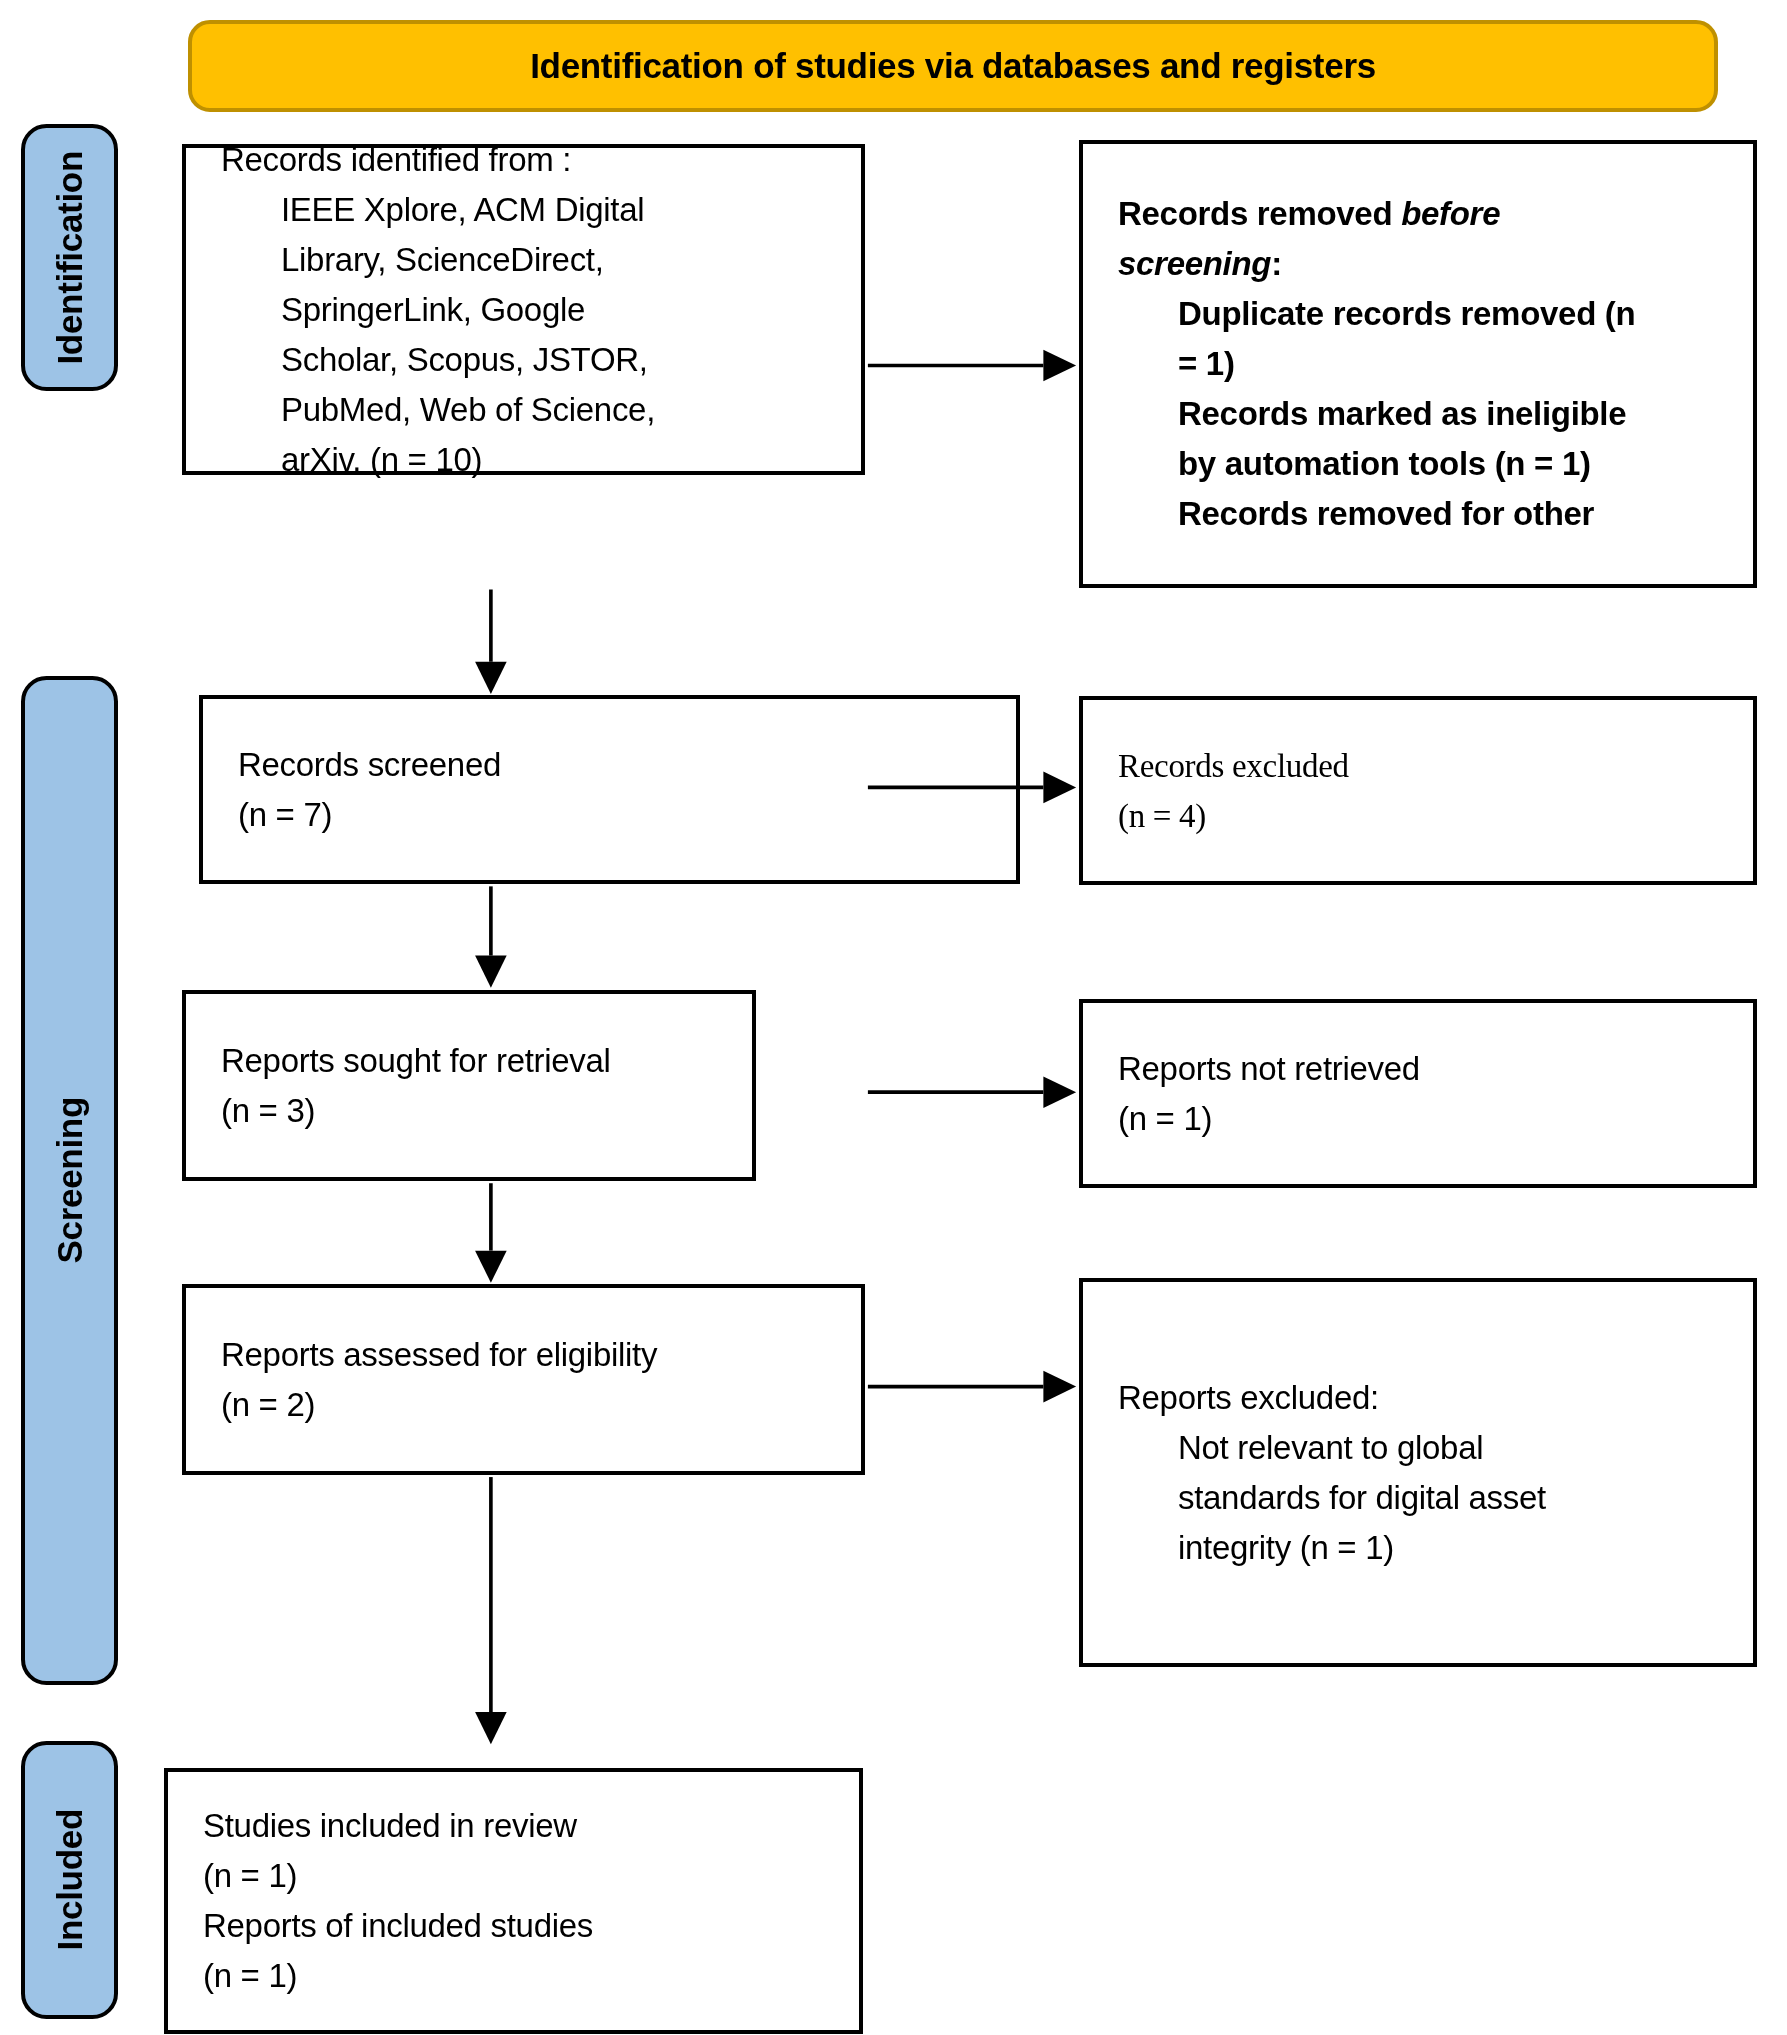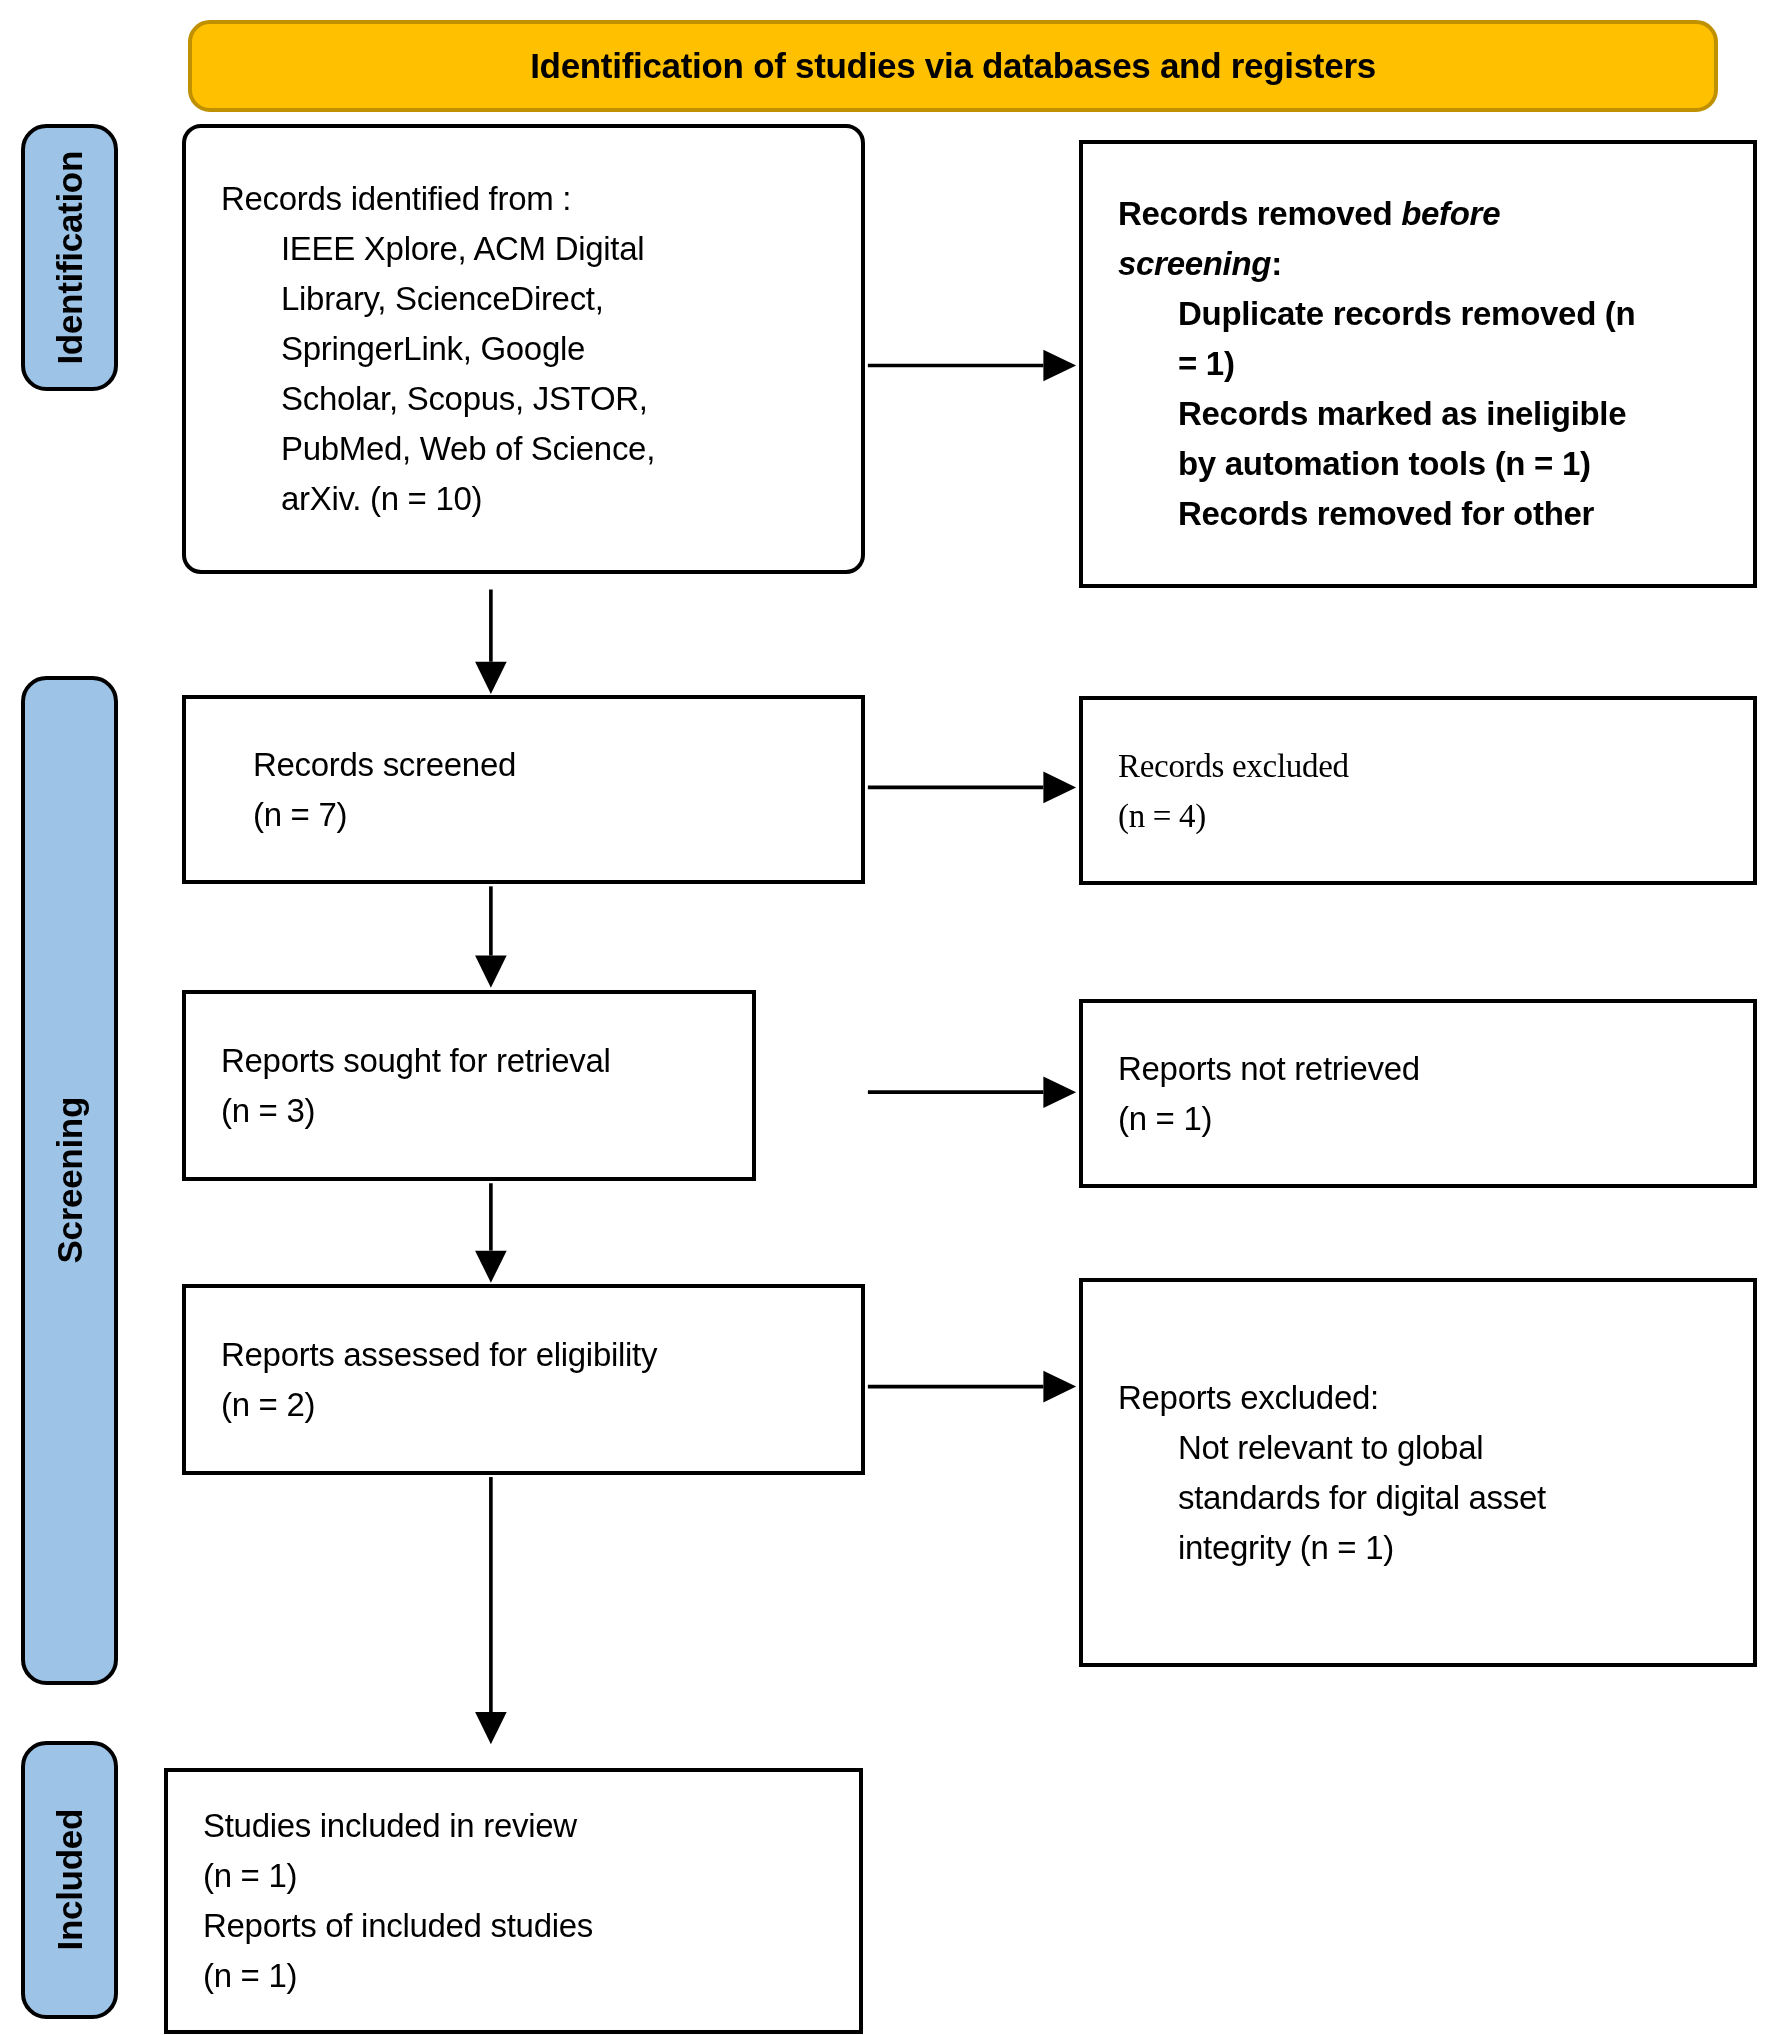"Records identified from :" #box-identified { border-radius: 19px -> none; height: 450px -> 331px; top: 124px -> 144px }
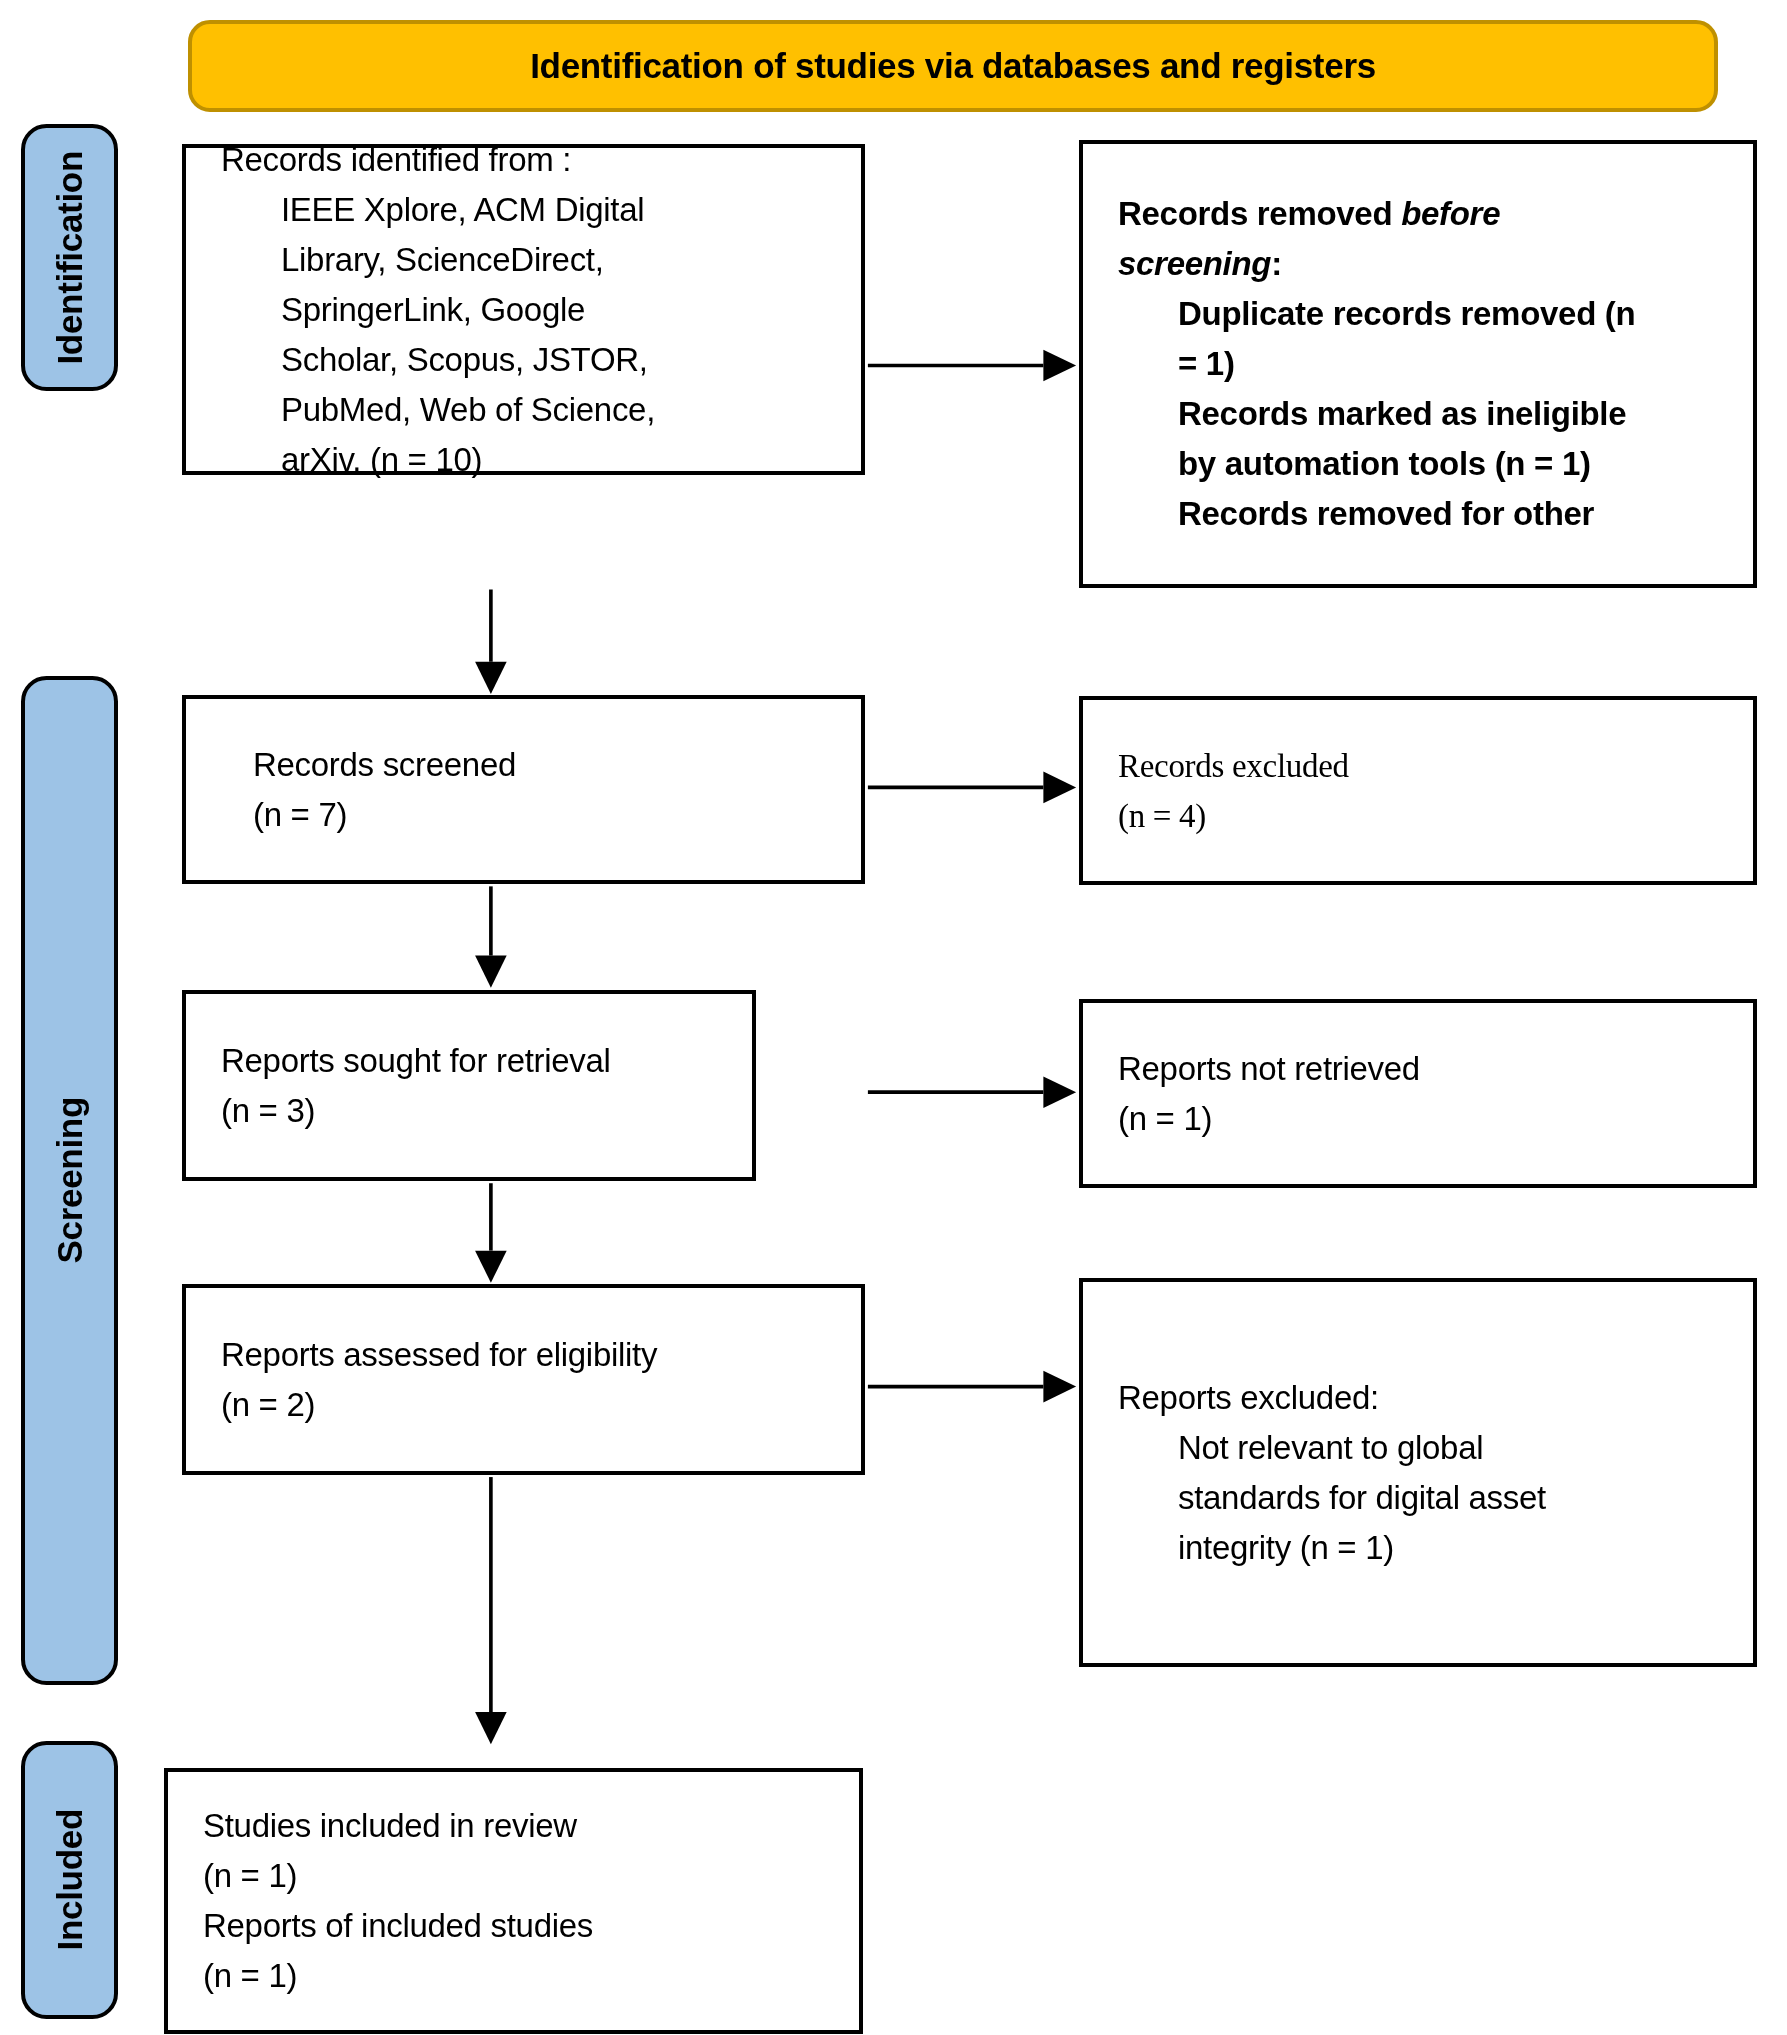"Records screened" #box-screened { left: 182px -> 199px; padding-left: 32px -> none; width: 683px -> 821px }
